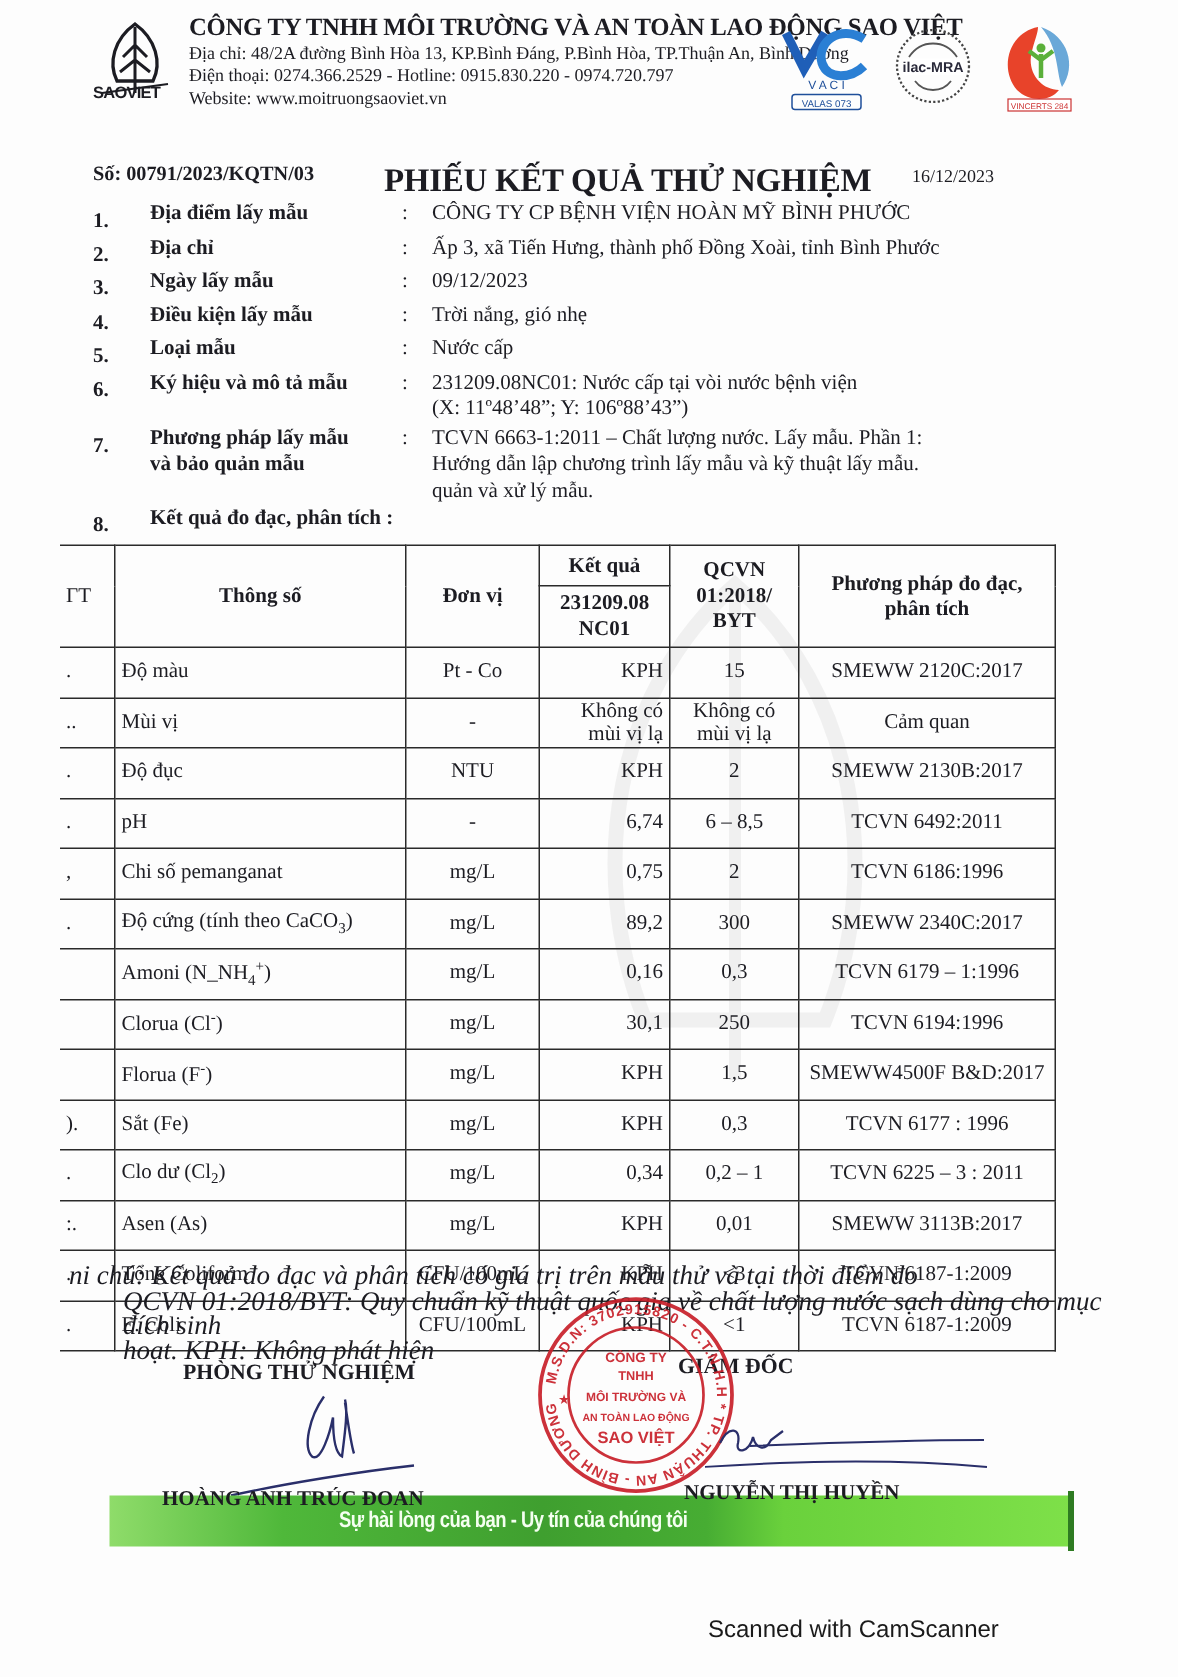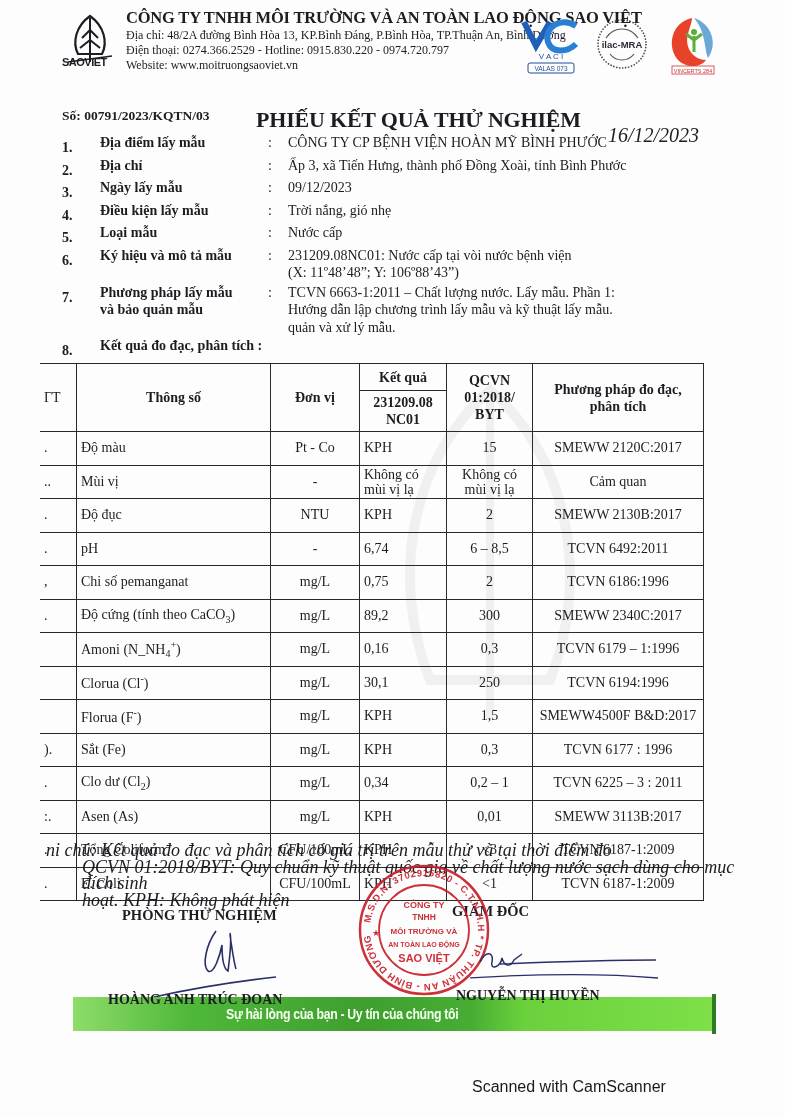"16/12/2023" .date { font-size: 20px -> 12px; font-style: italic -> none; top: 124px -> 110px }
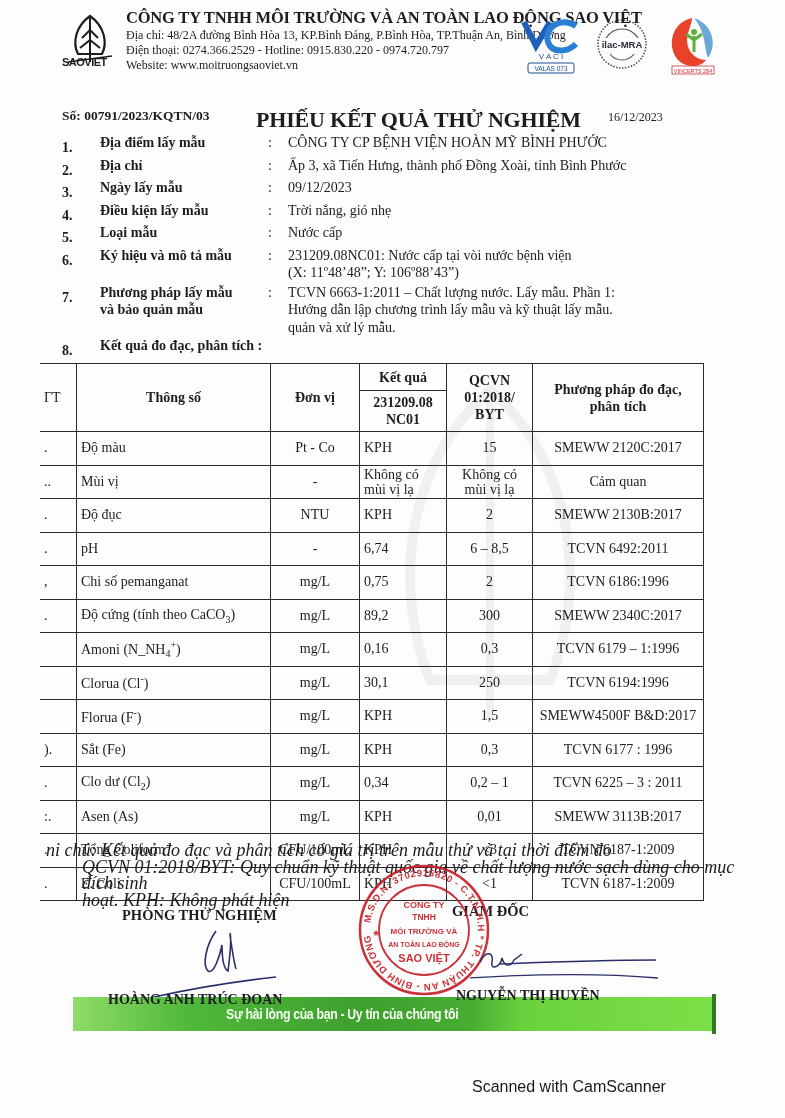"KPH" .c-res { text-align: left -> right }
